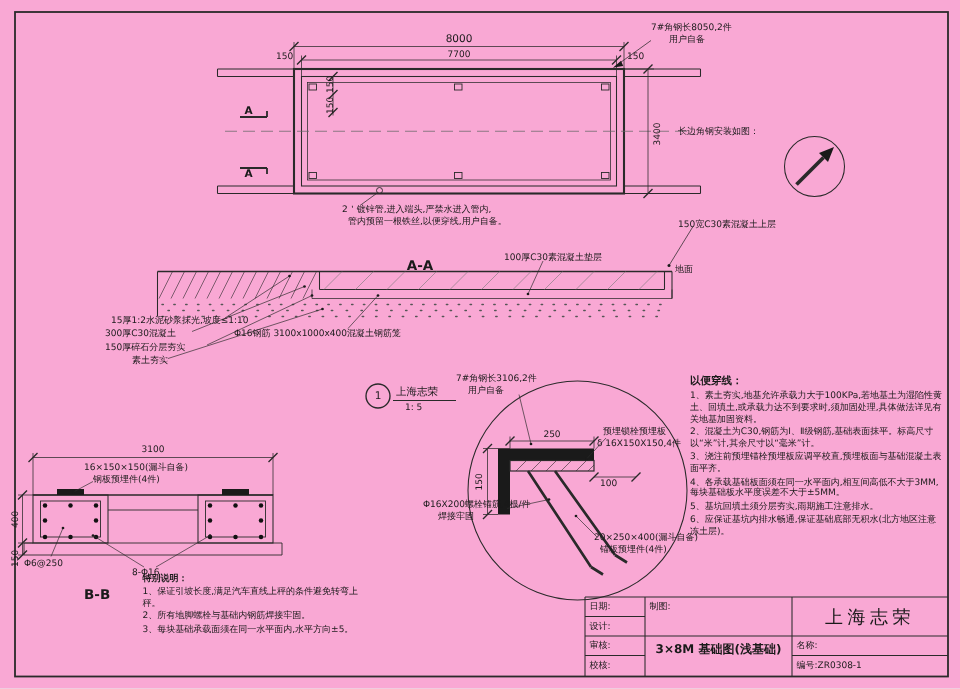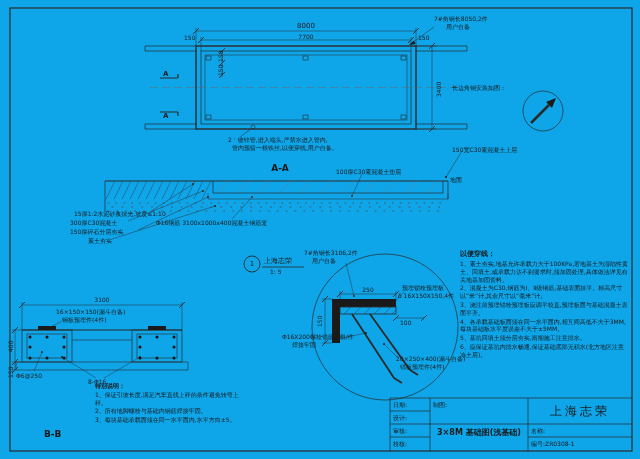"8000" .sheet { background: #0ea5e9 -> #f9a8d4 }
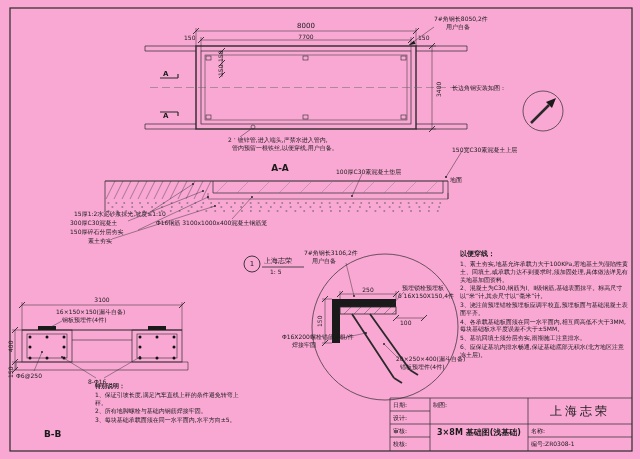"A-A" div.t { top: 163px -> 173px }
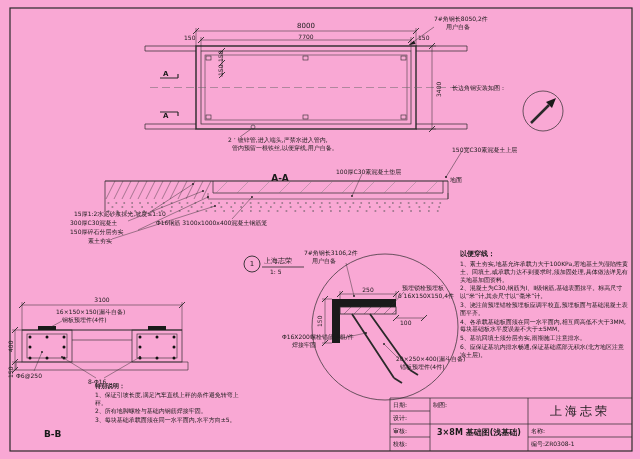"B-B" div.t { left: 44px -> 56px; margin-top: 37px -> none }
